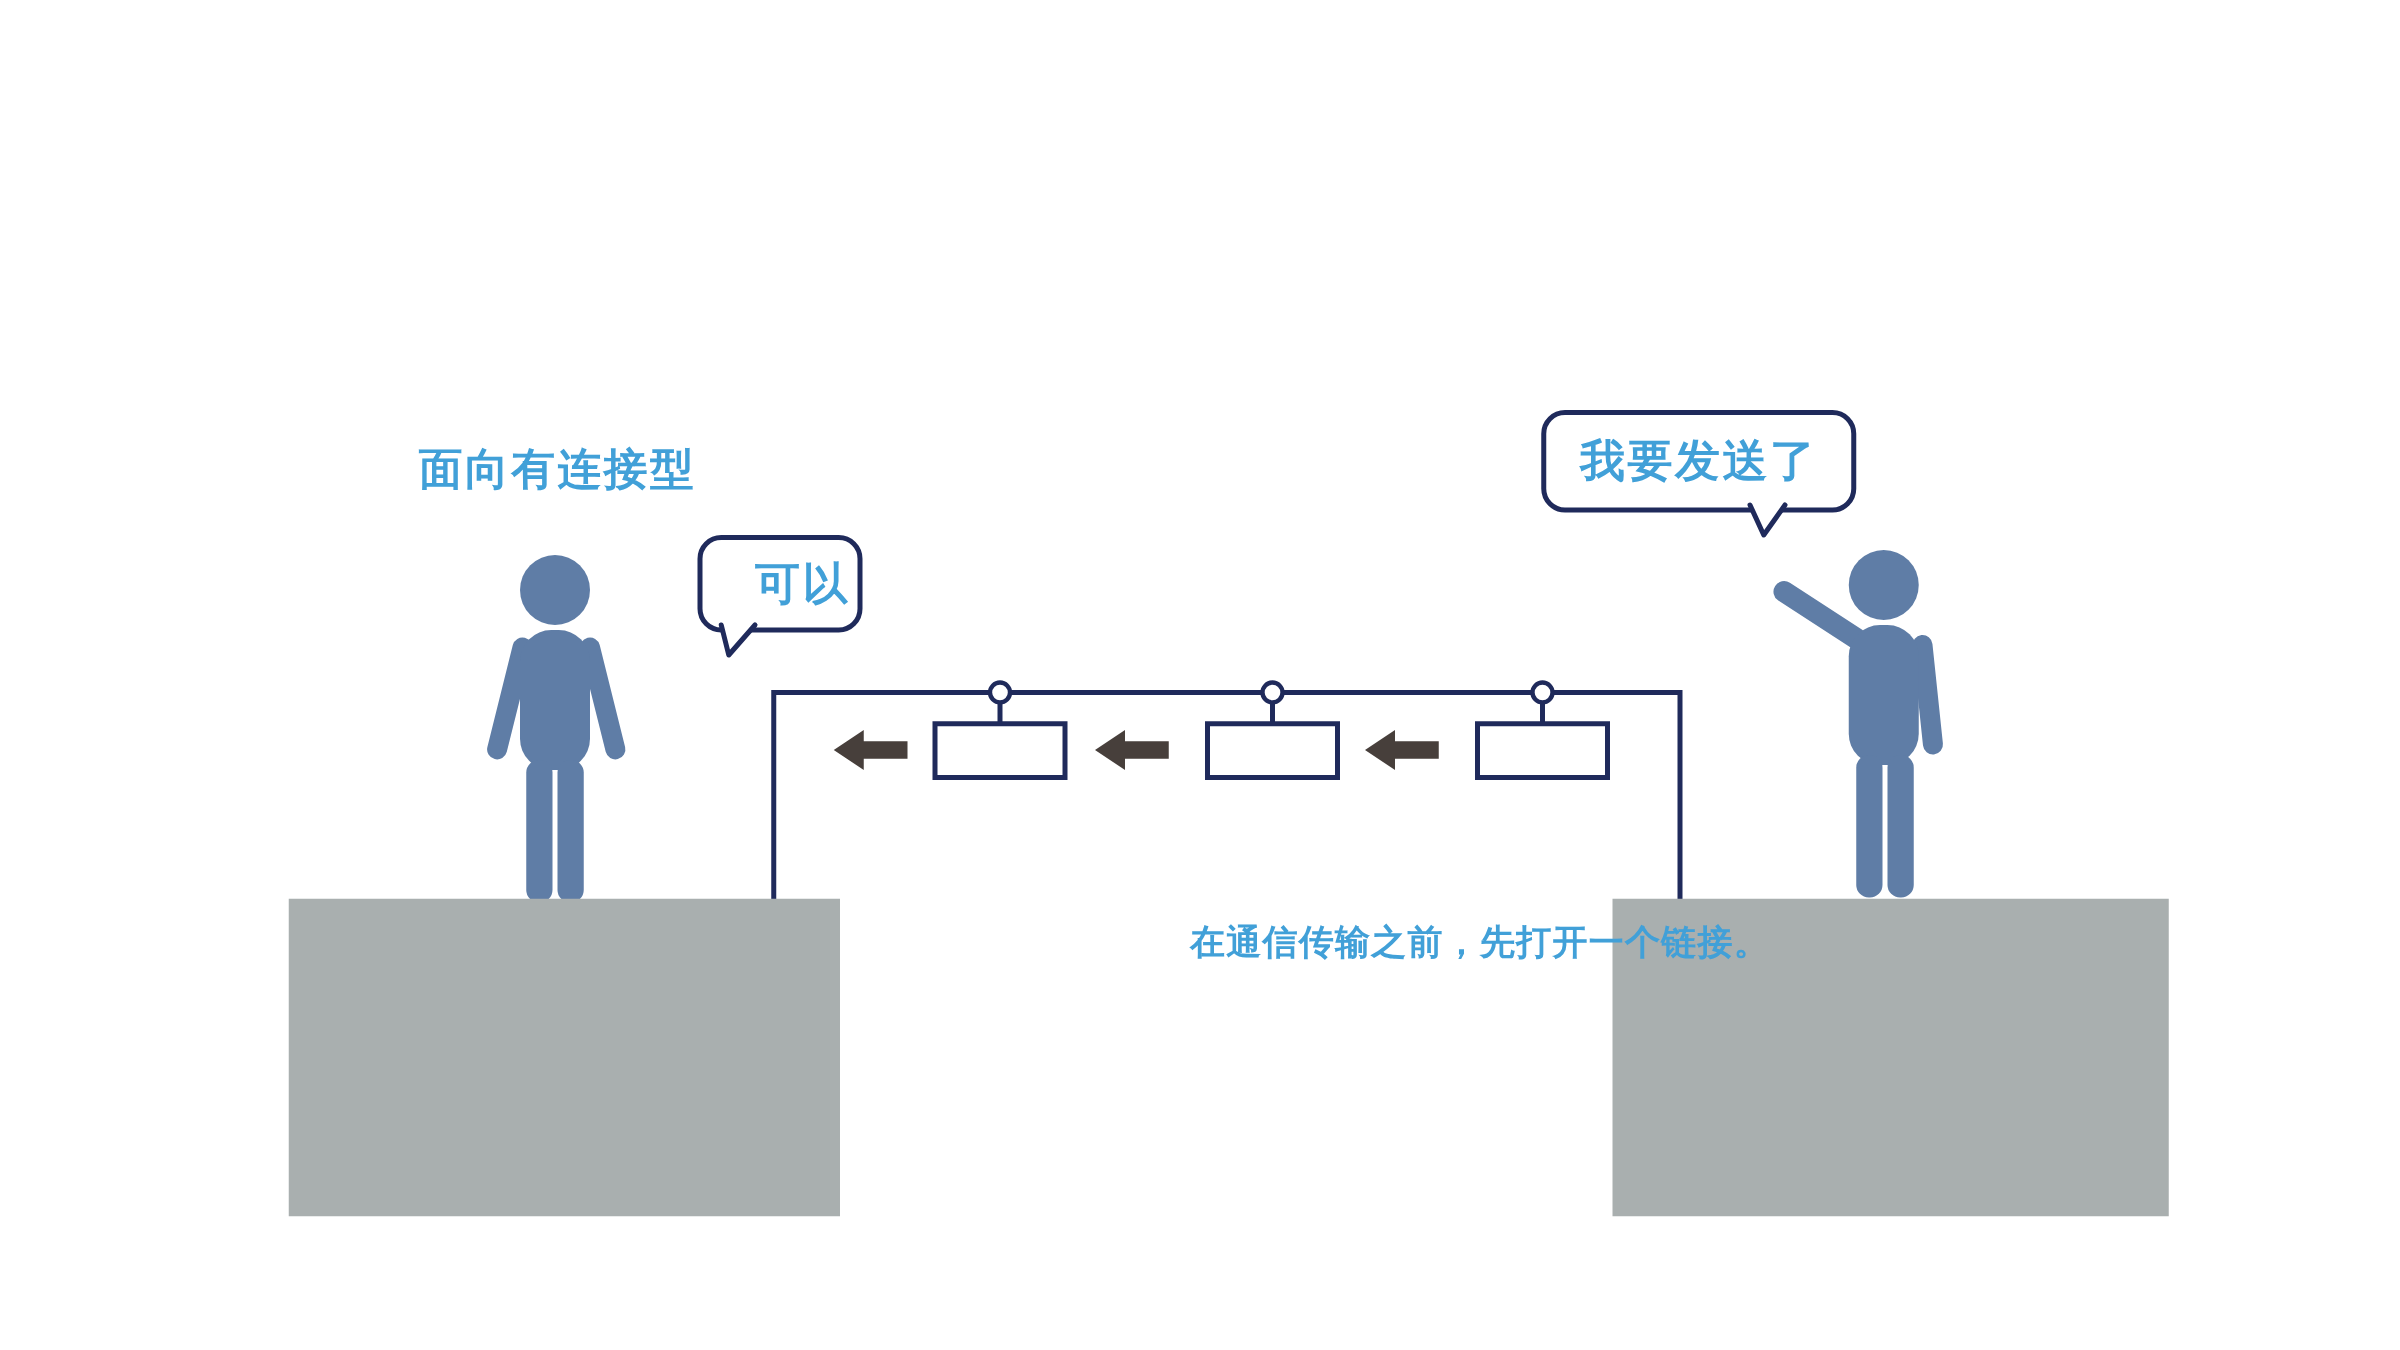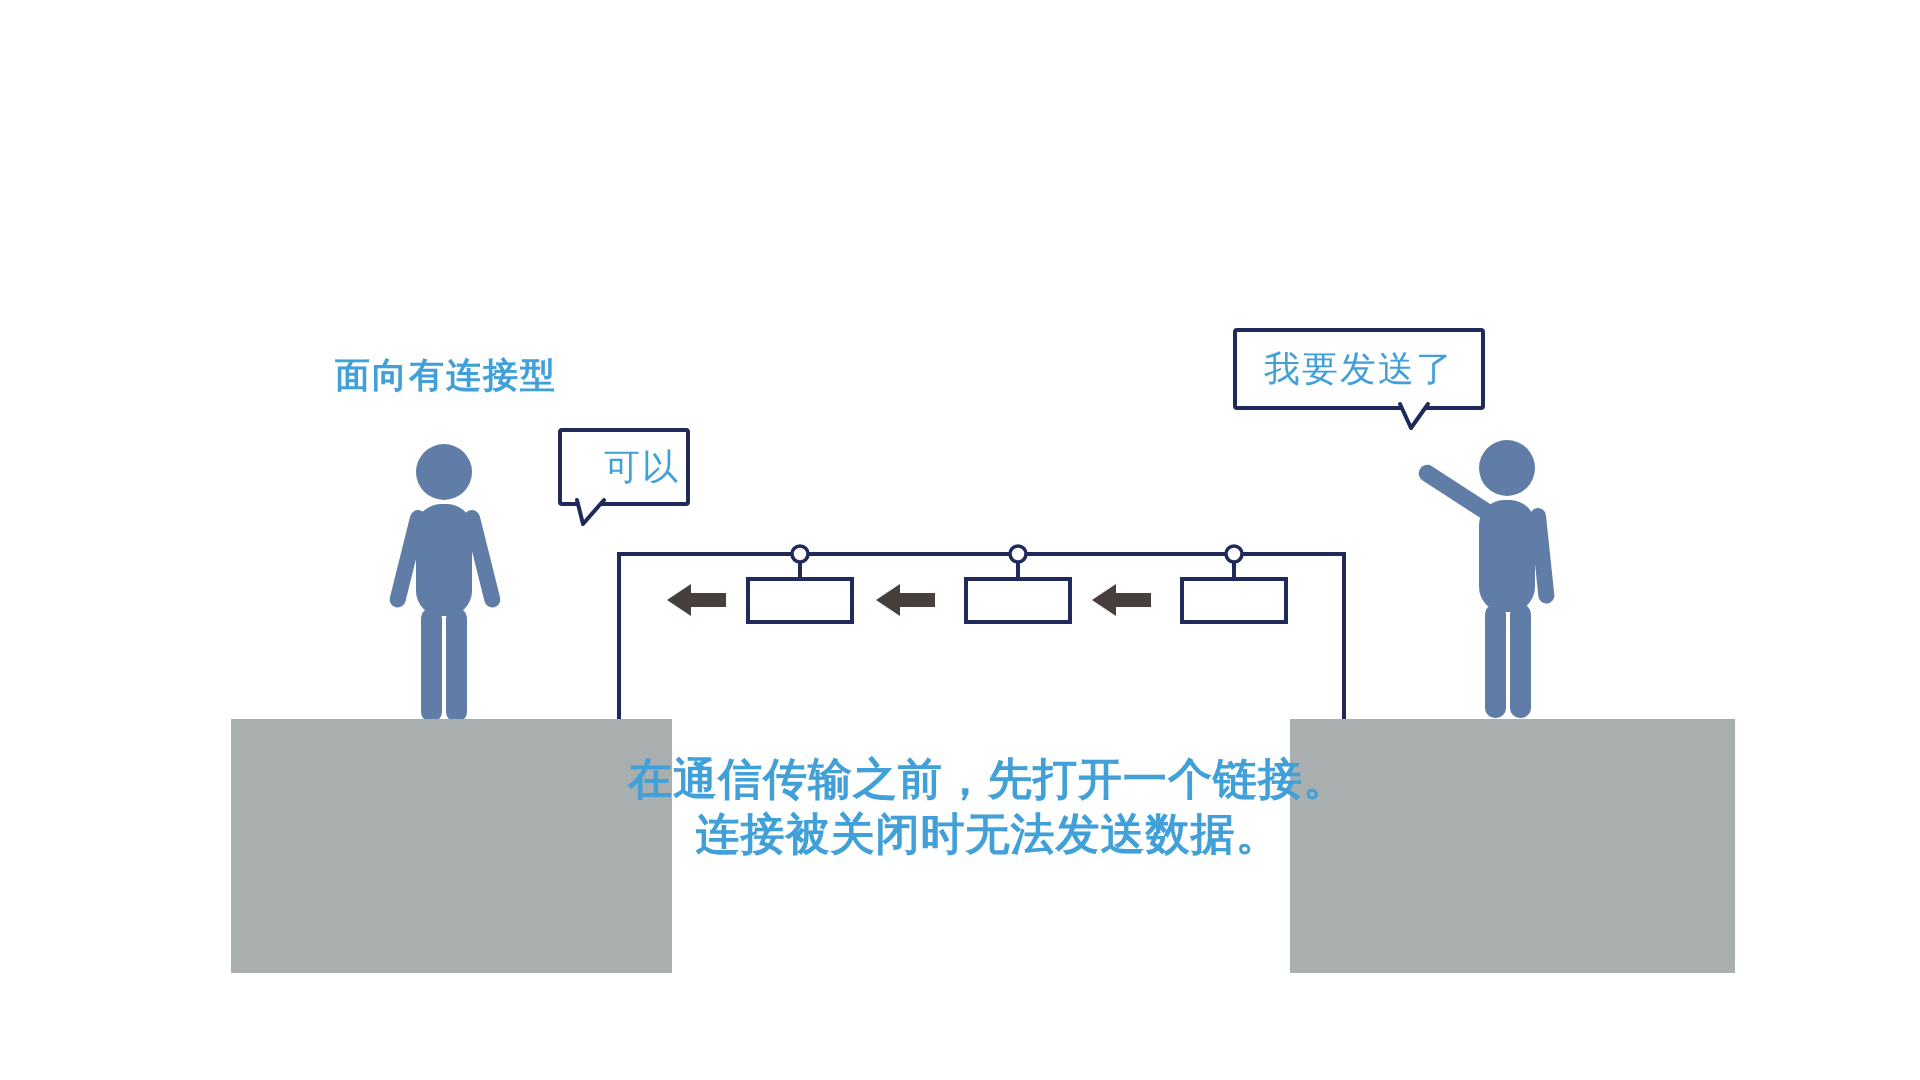"我要发送了" .bubble { border-radius: 4px -> 19px; font-weight: normal -> bold }
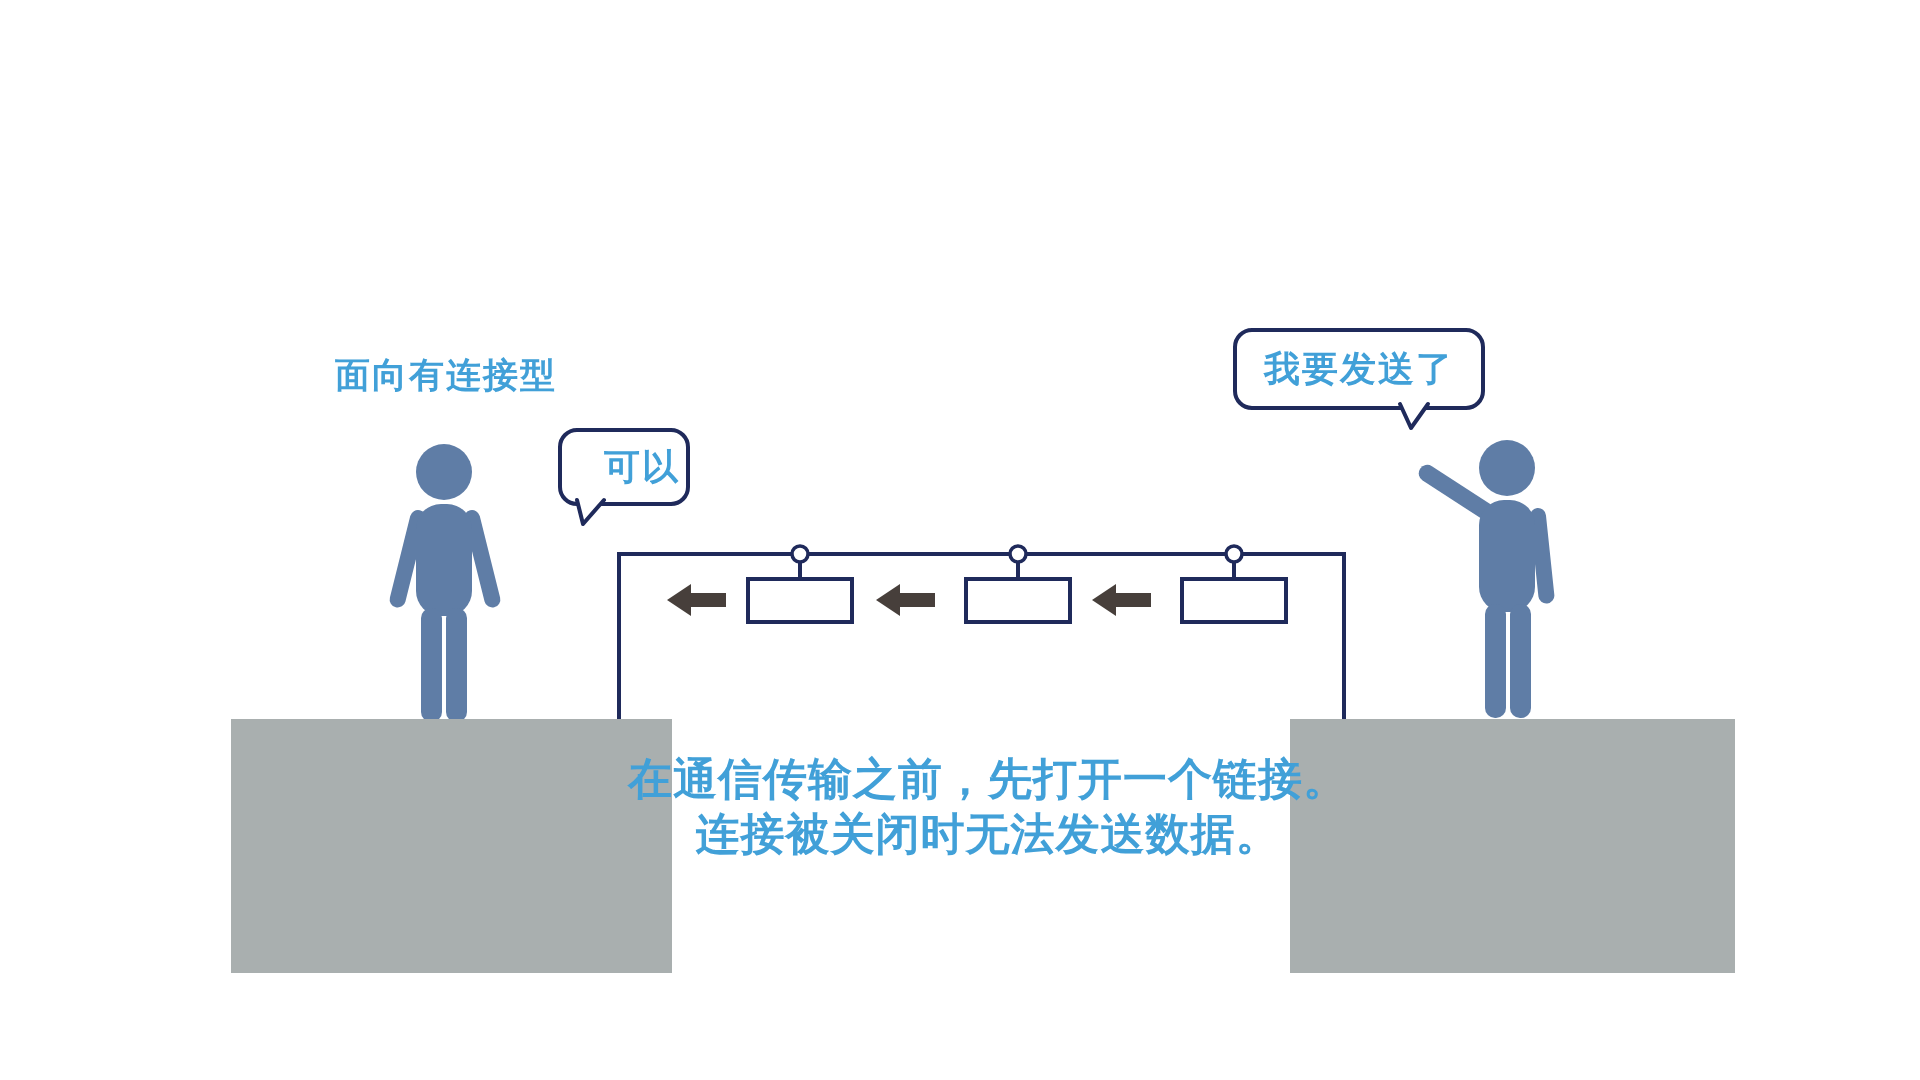"在通信传输之前，先打开一个链接。" #caption { font-size: 44px -> 28px; text-align: center -> right; top: 751px -> 726px }
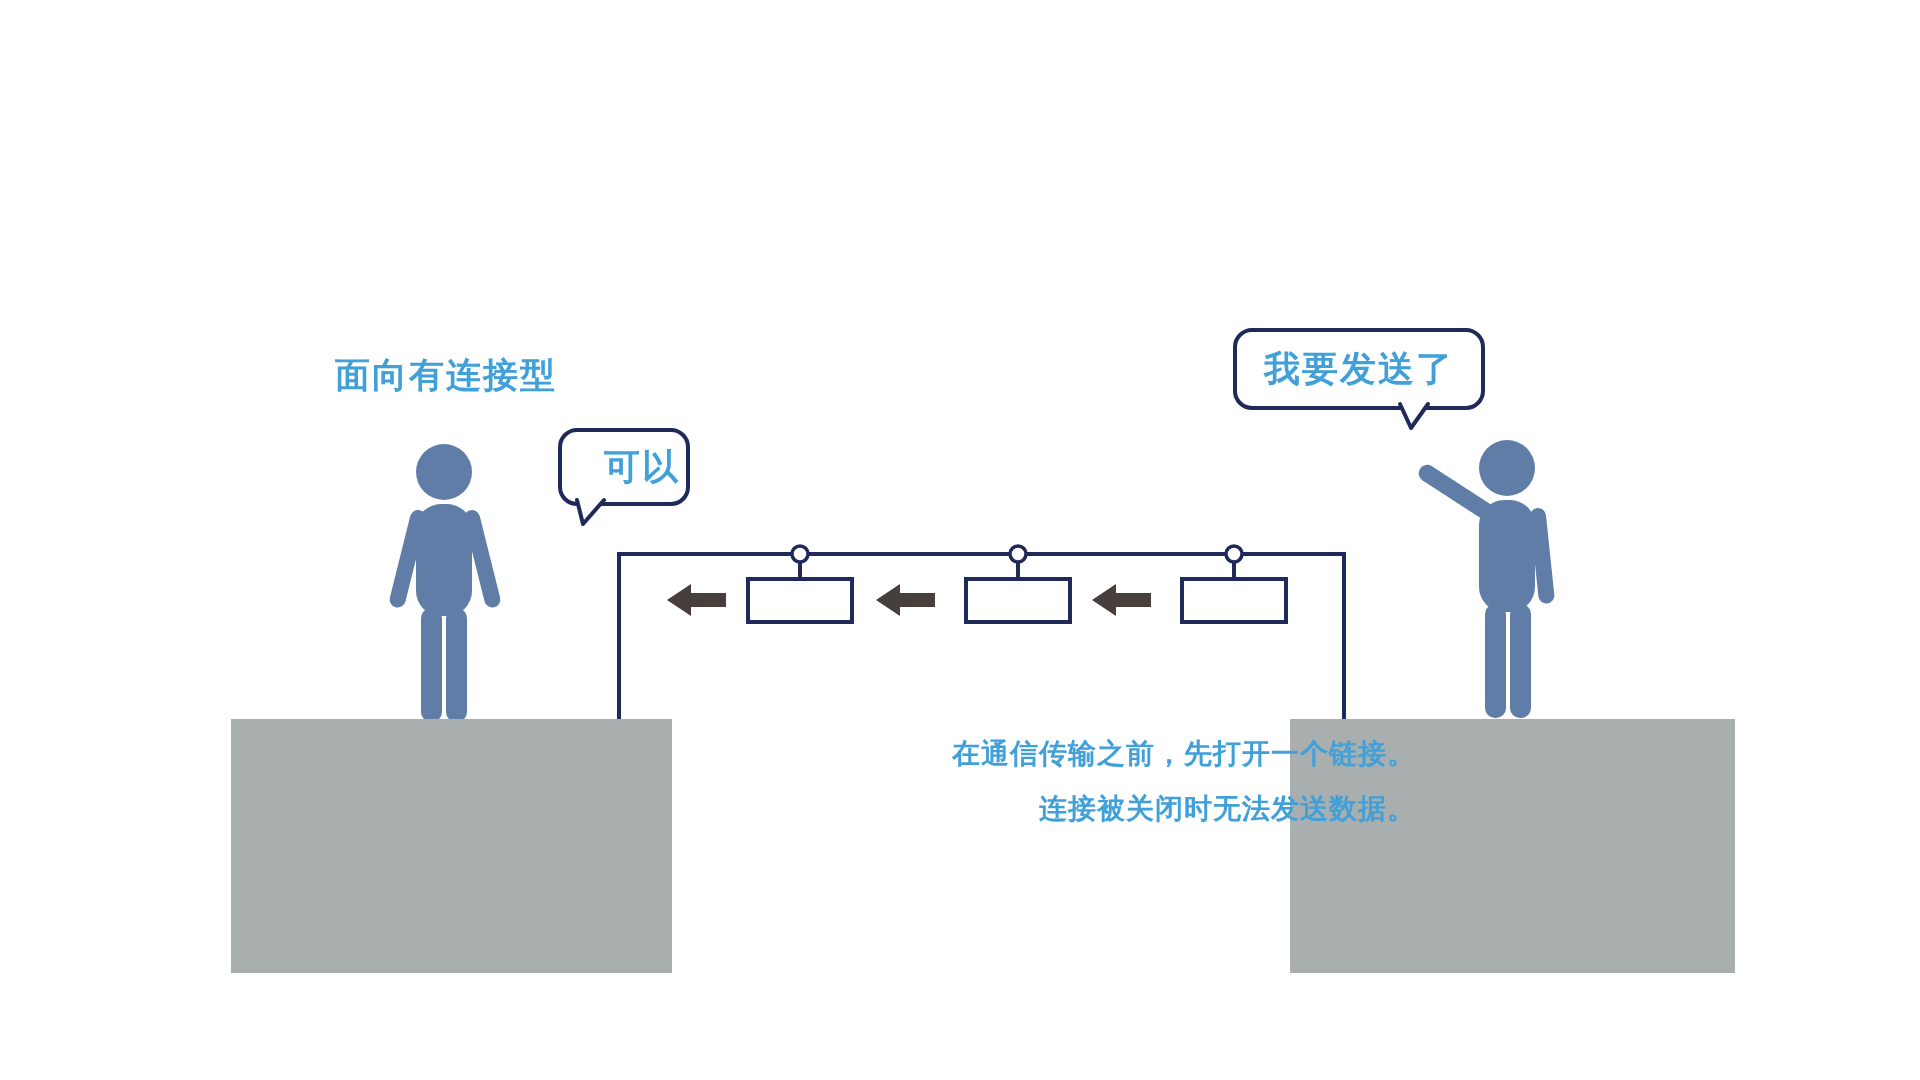"连接被关闭时无法发送数据。" p { html: <p>连接被关闭时无法发送数据。</p> -> none }
